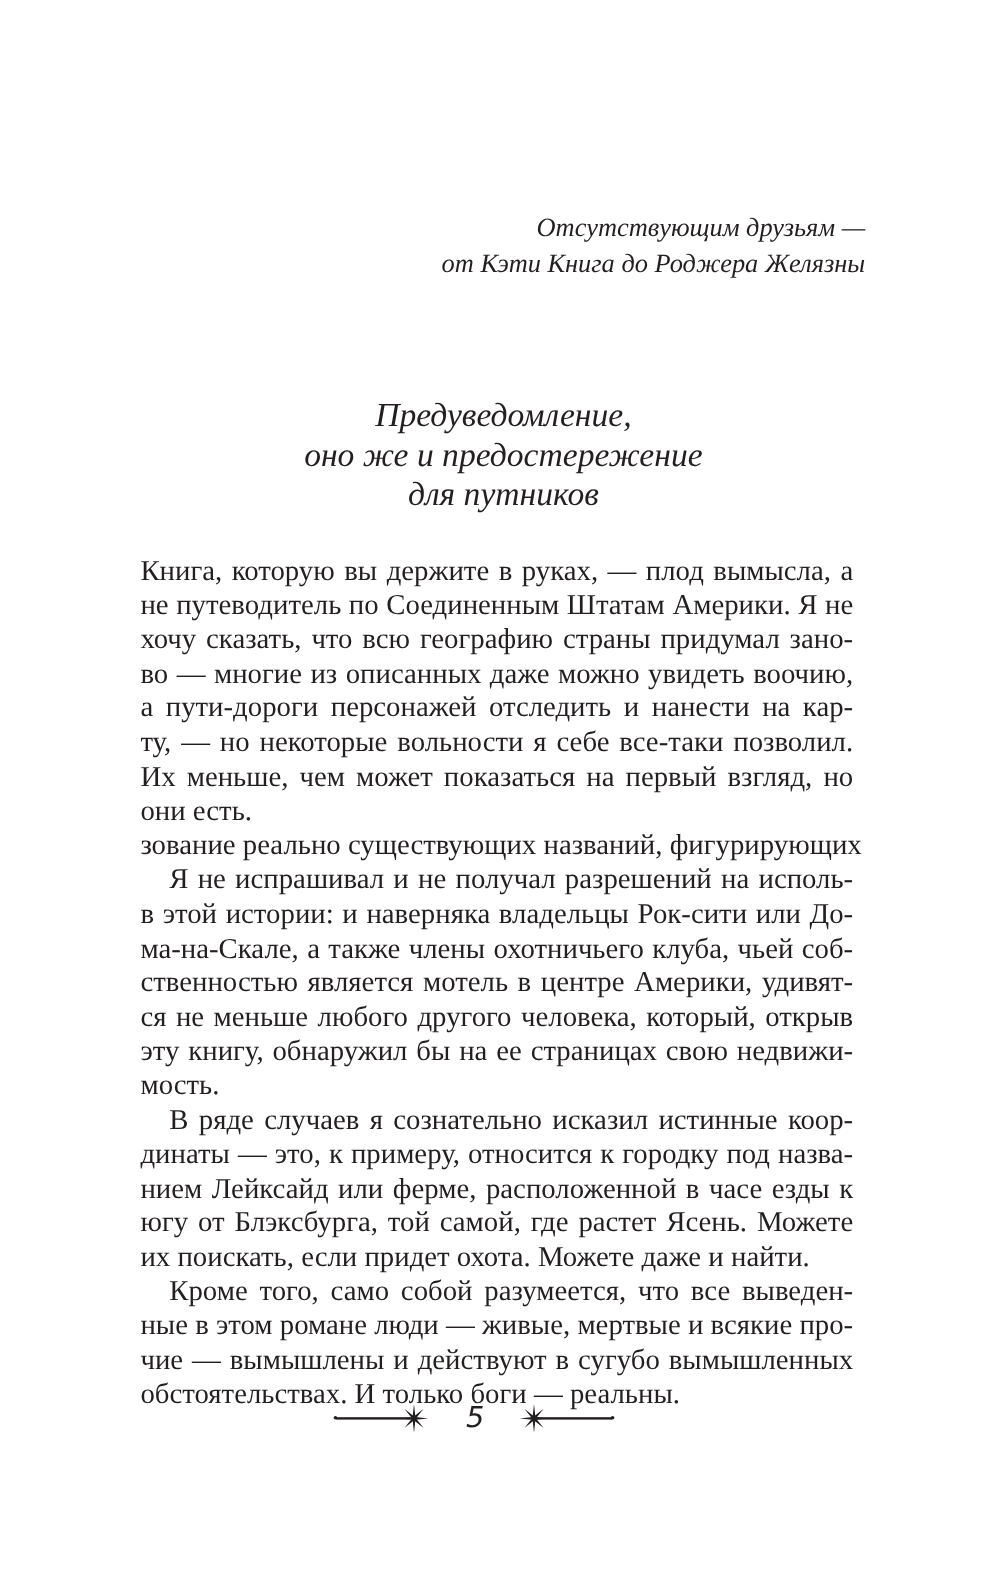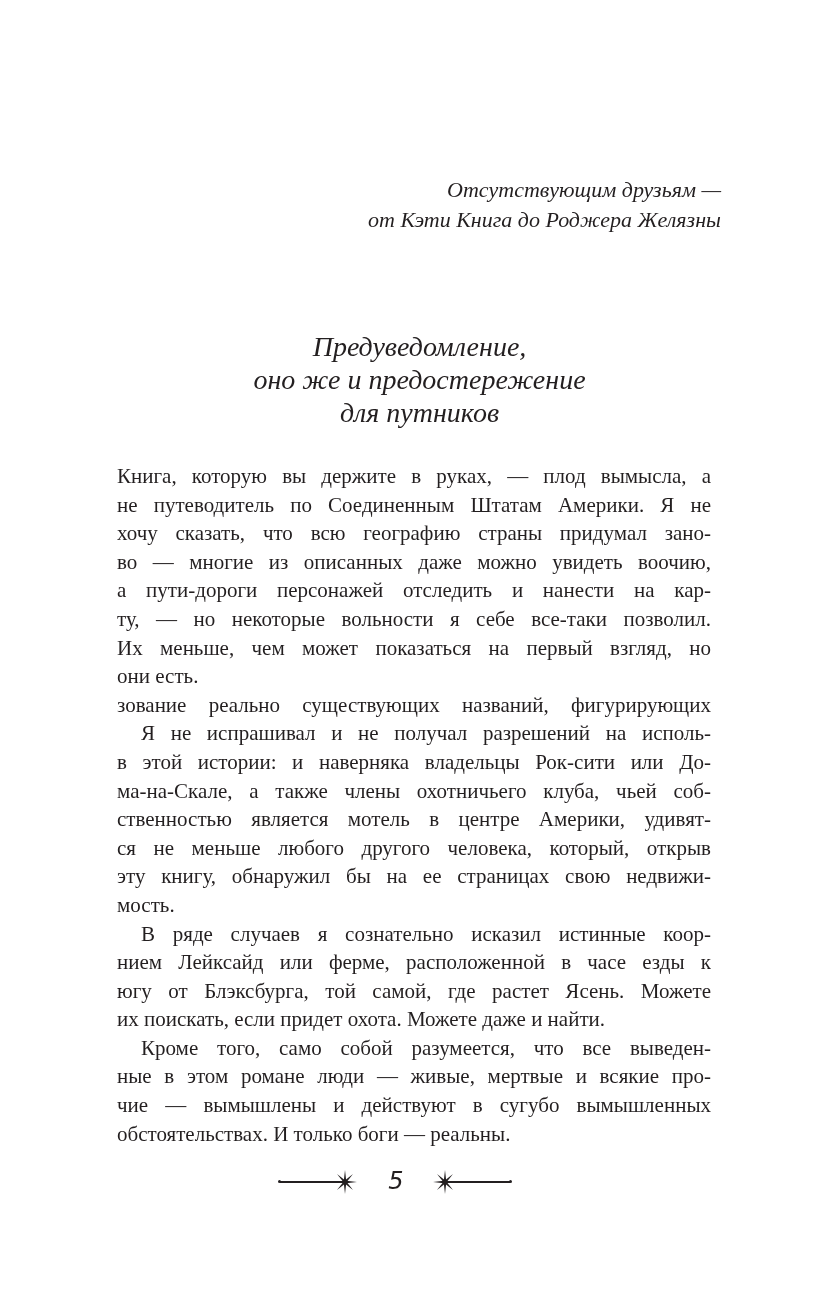"Книга, которую вы держите в" .body-text { font-size: 21px -> 24px }
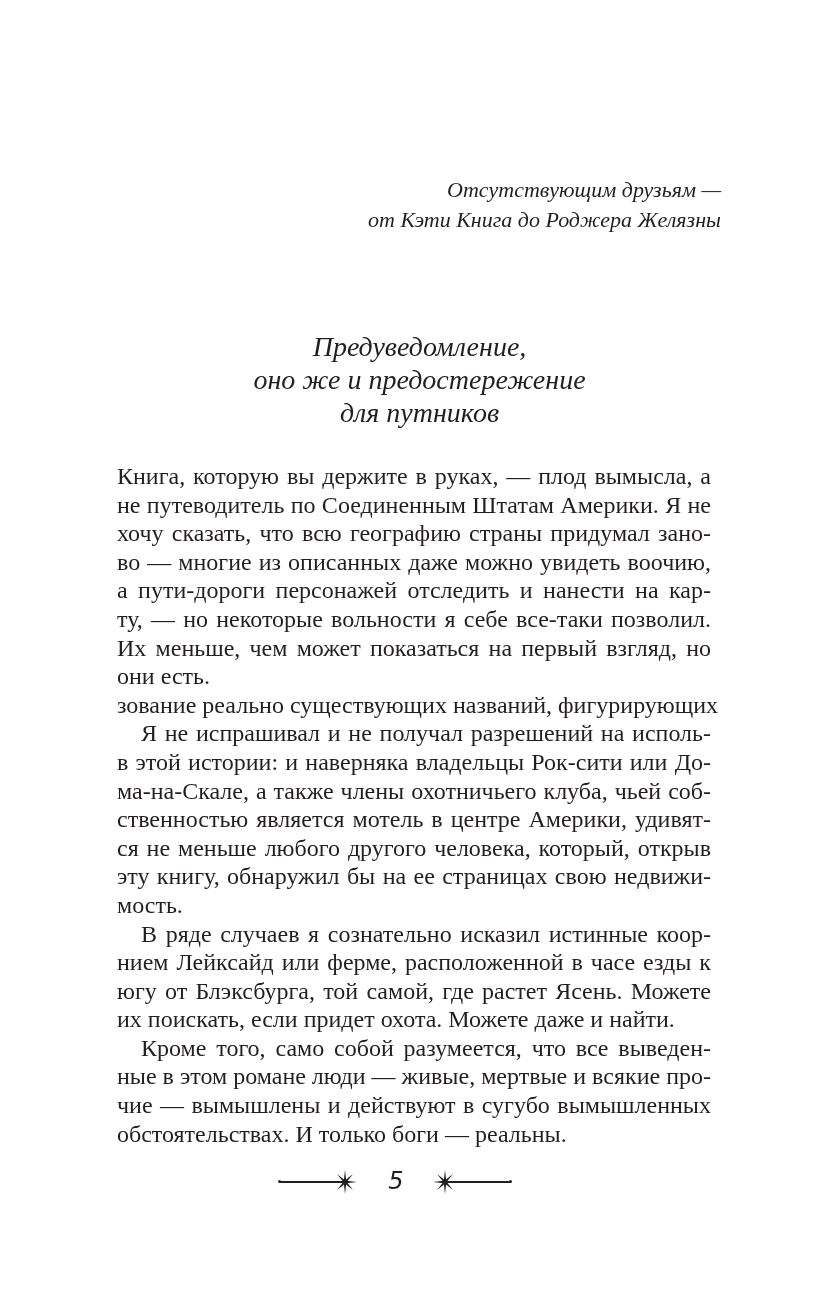"динаты — это, к примеру," span.line { html: none -> <span>динаты — это, к примеру, относится к городку под назва-</span> }
